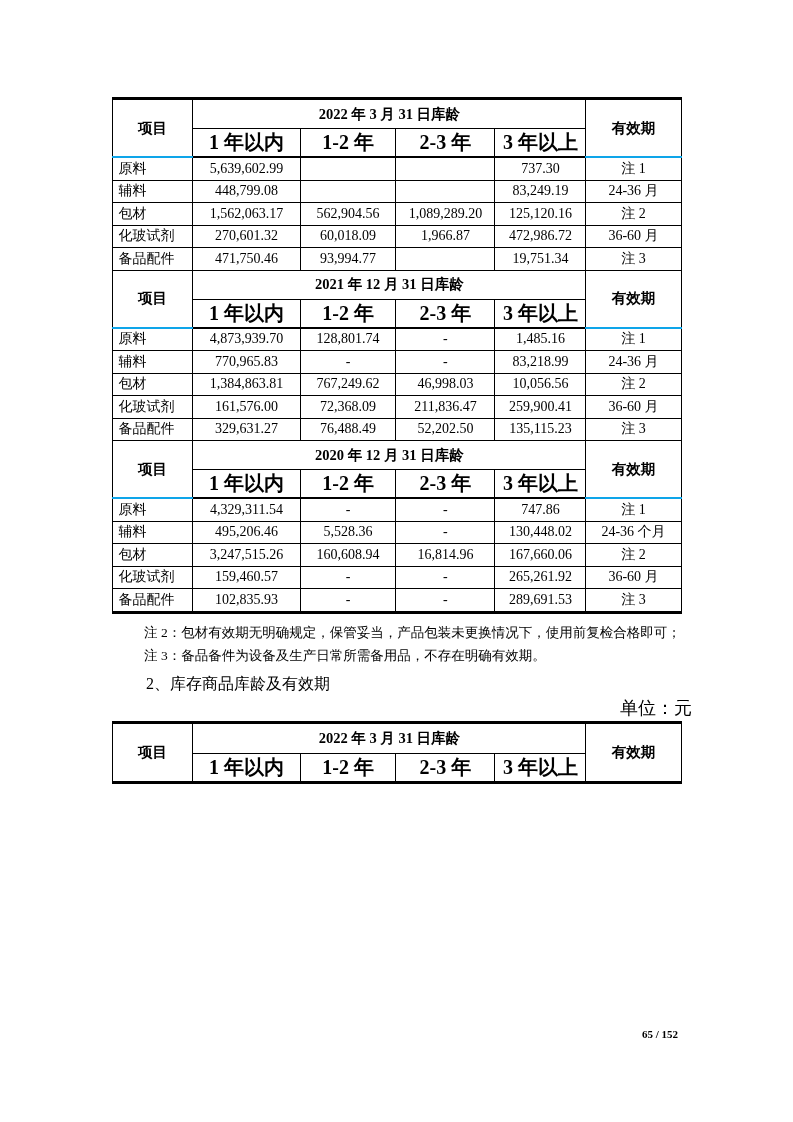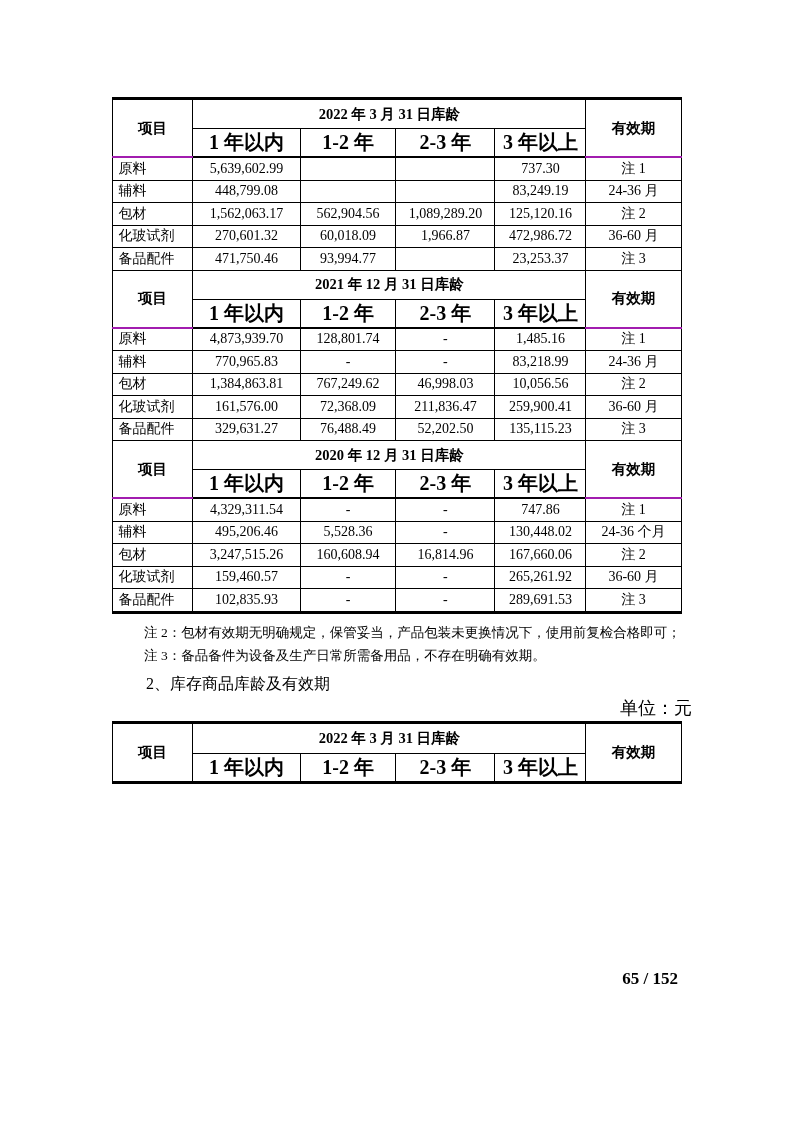"项目" table.aging th.mh { border-bottom: 2px solid #a21caf -> 2px solid #0ea5e9 }
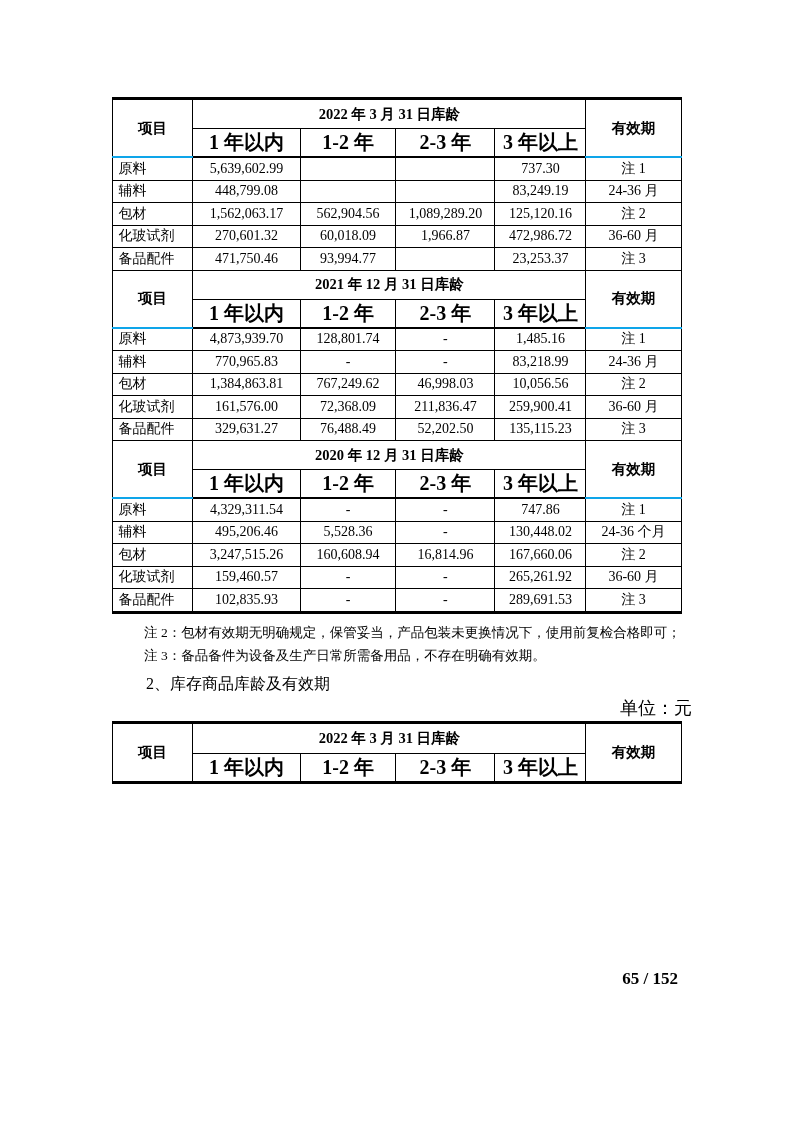"23,253.37" td.num { text: 23,253.37 -> 19,751.34 }
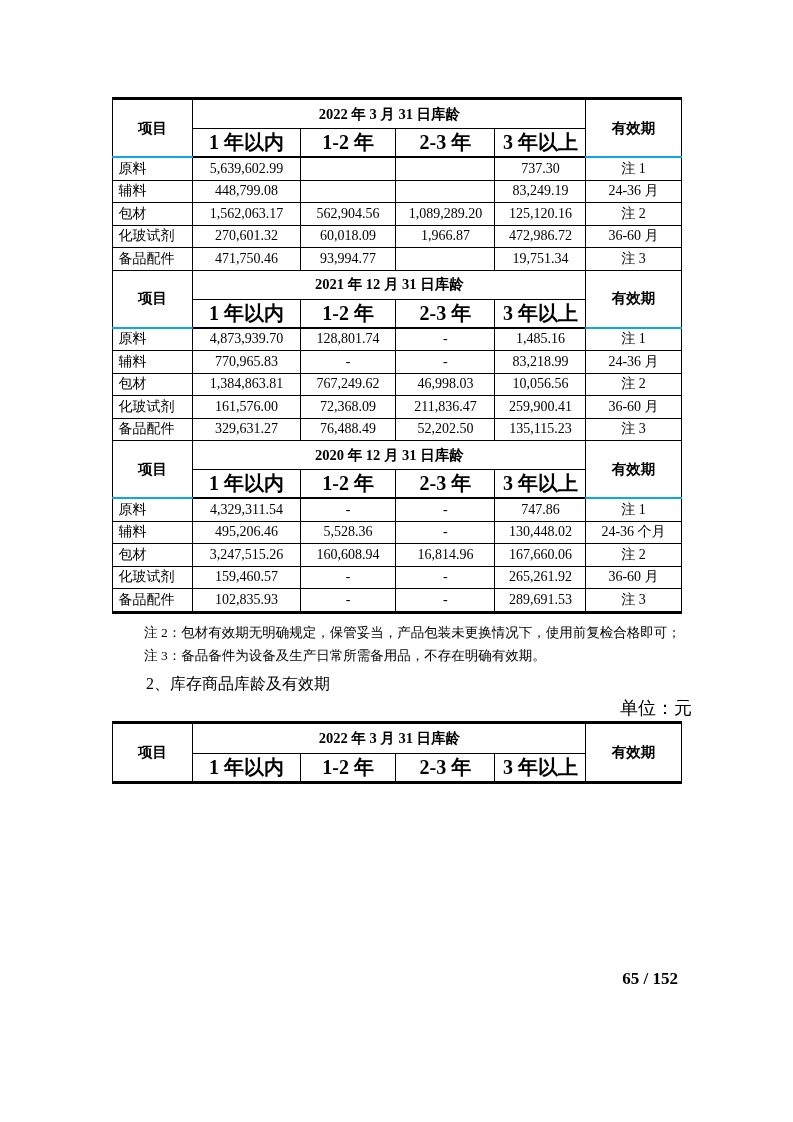"65 / 152" .page-number { font-size: 17px -> 11px; top: 969px -> 1028px }
